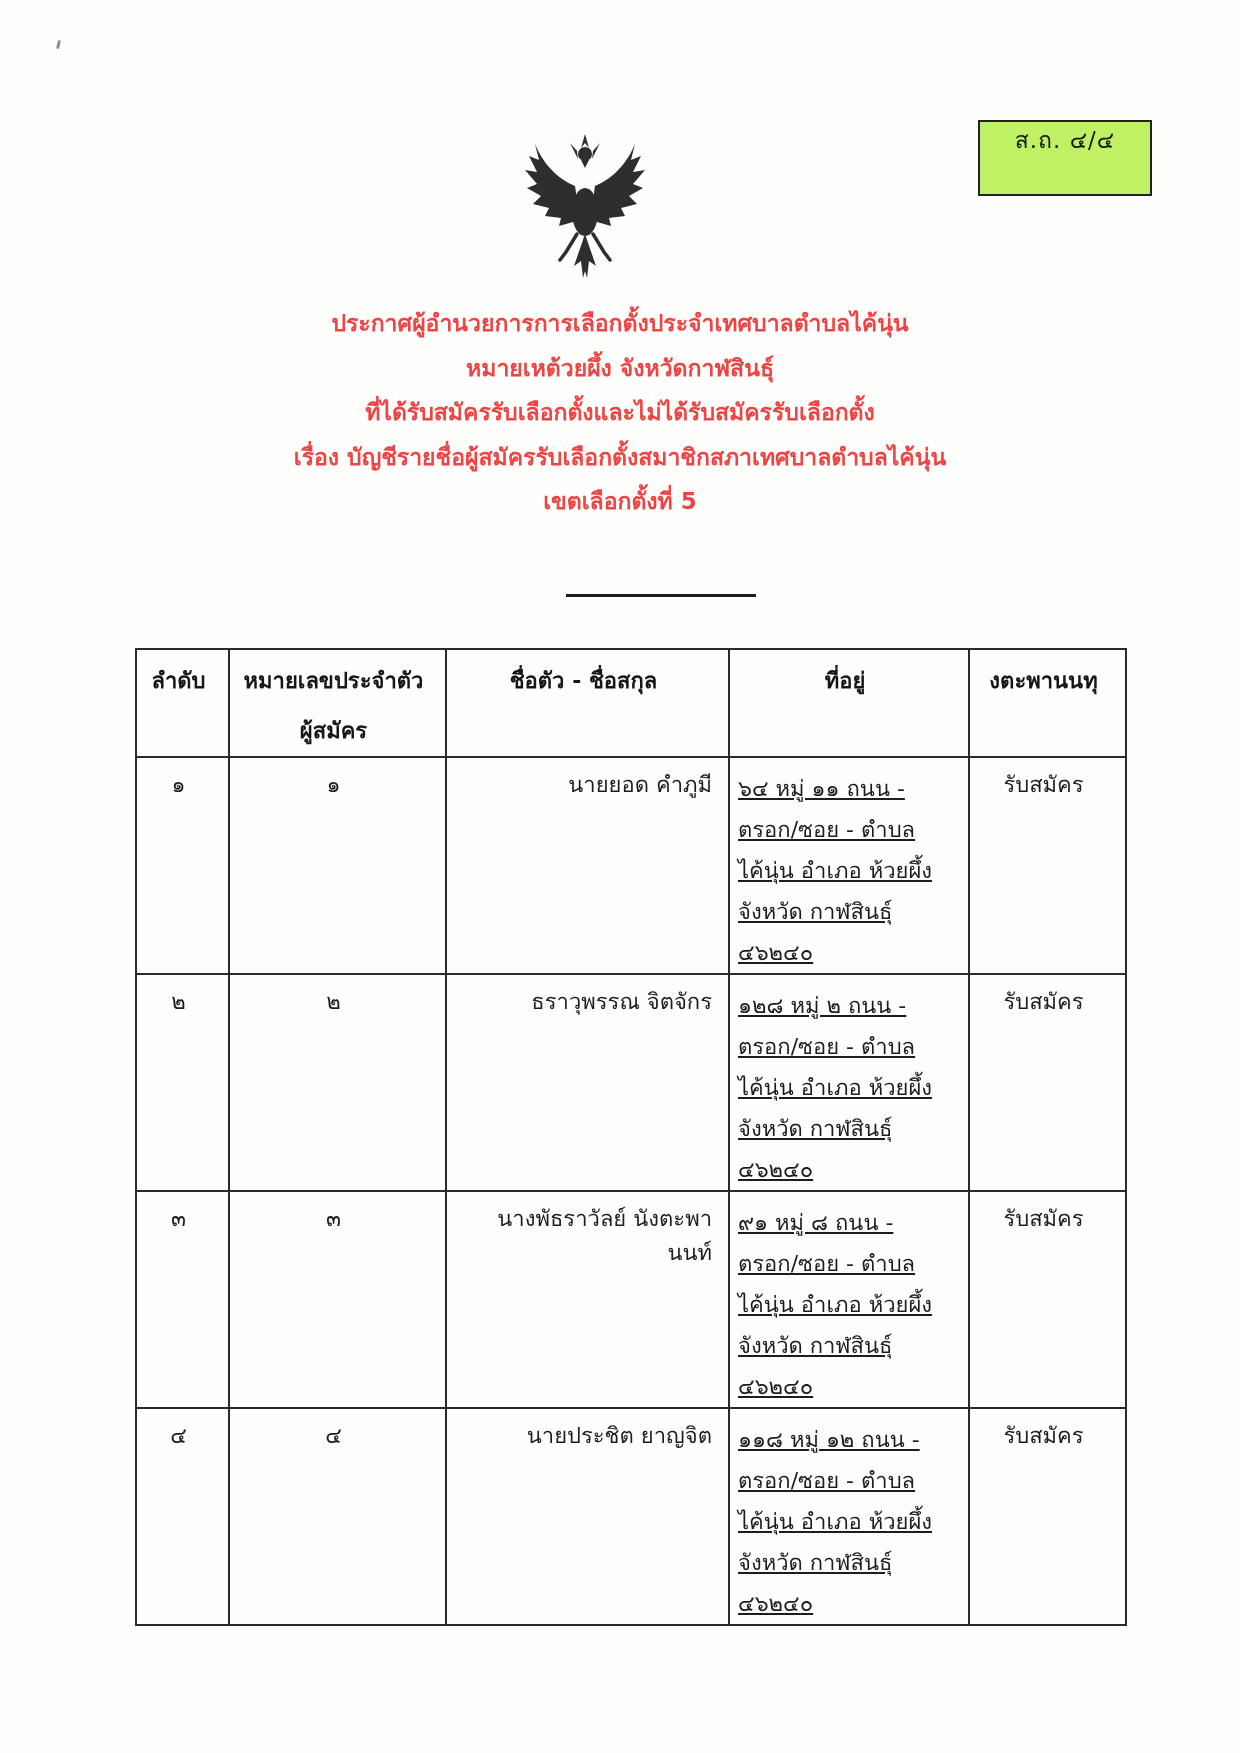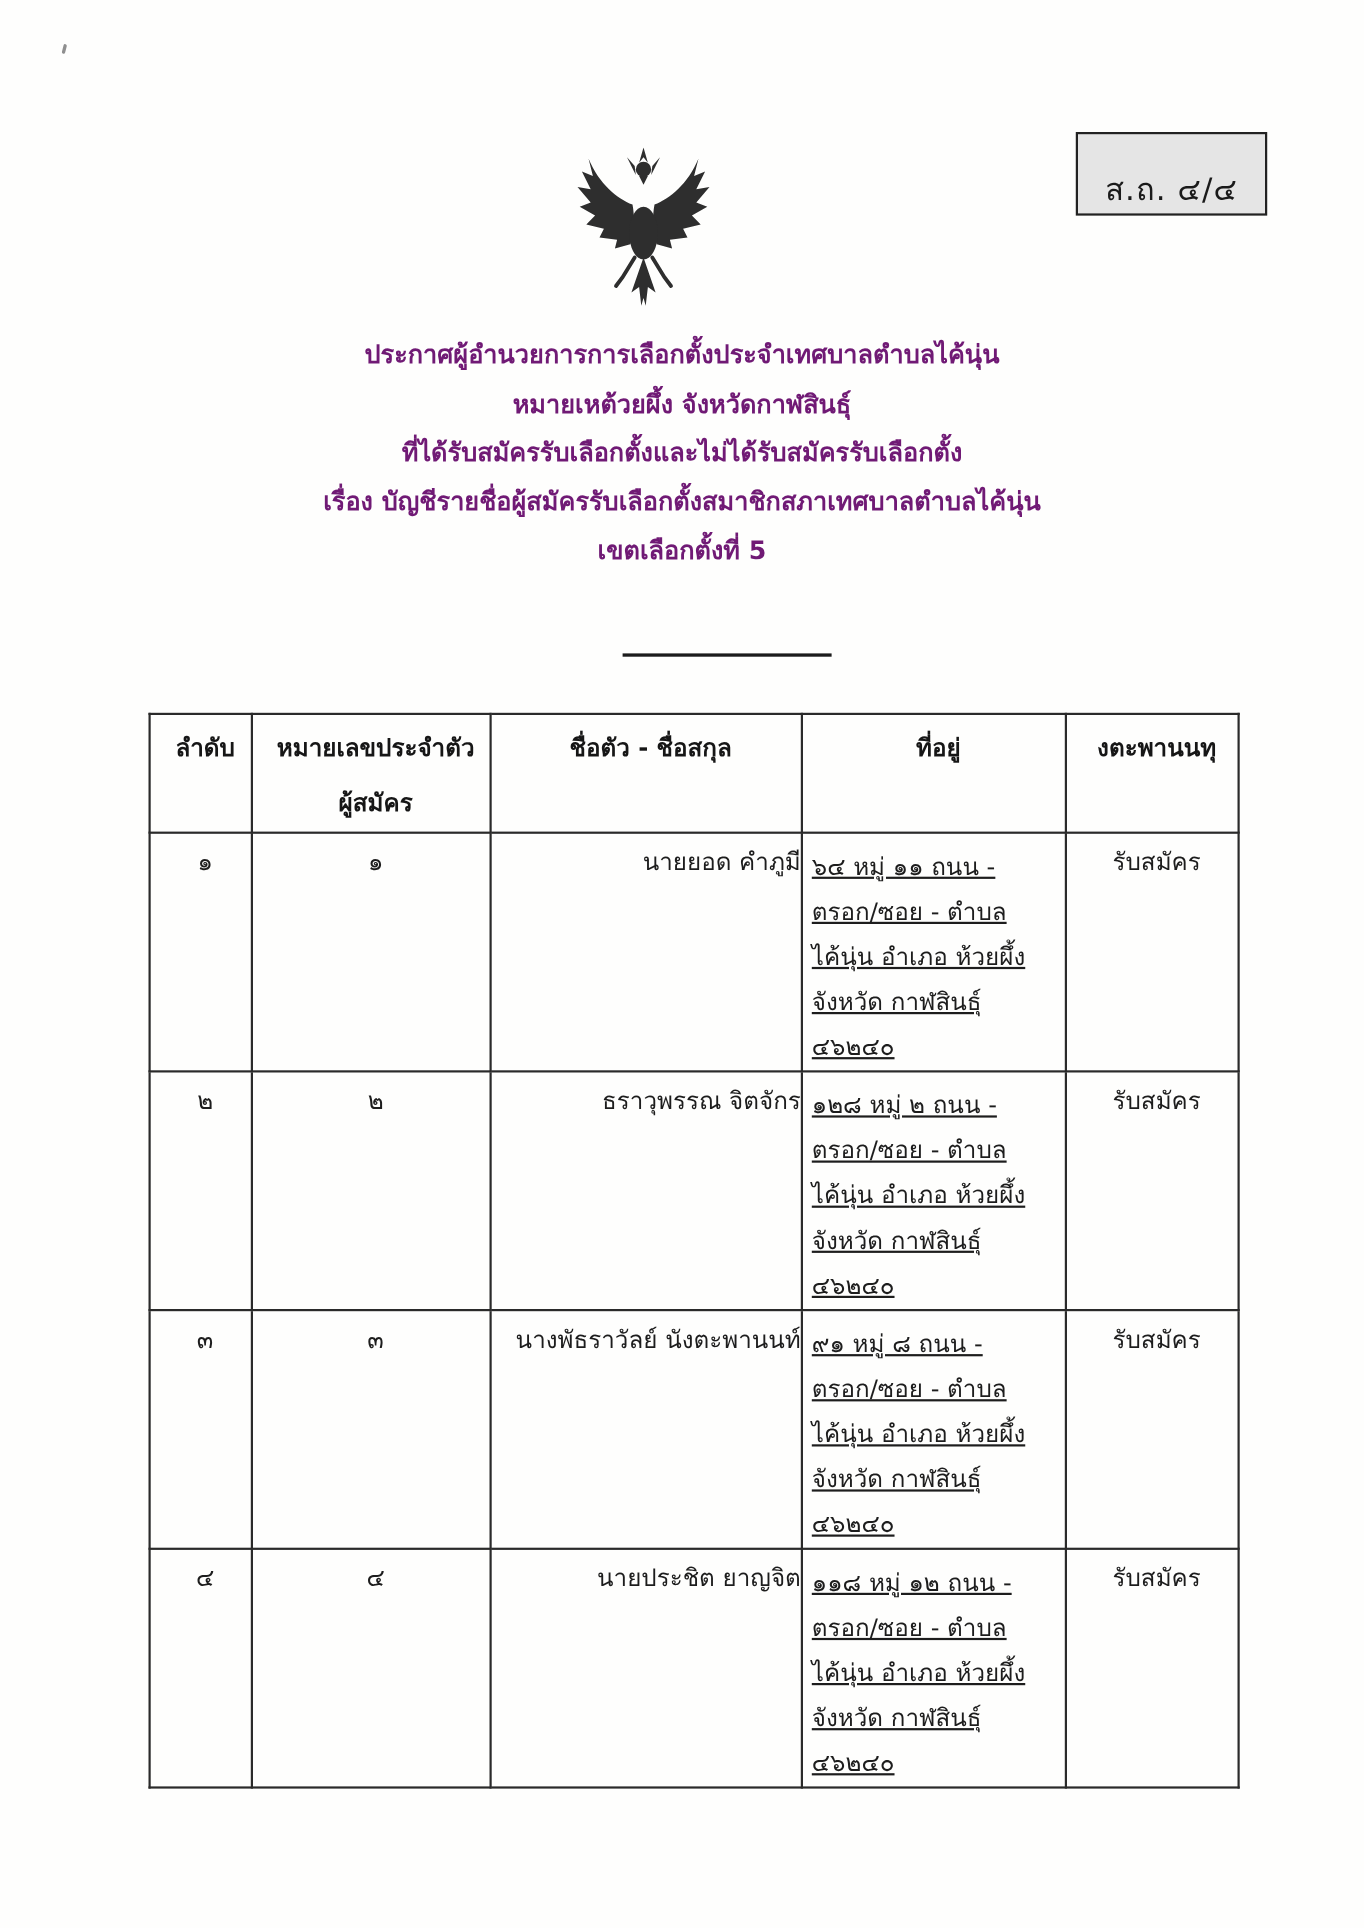"ส.ถ. ๔/๔" .form-code-box { align-items: flex-end -> flex-start; background: #e5e5e5 -> #bef264; font-size: 28px -> 23px }
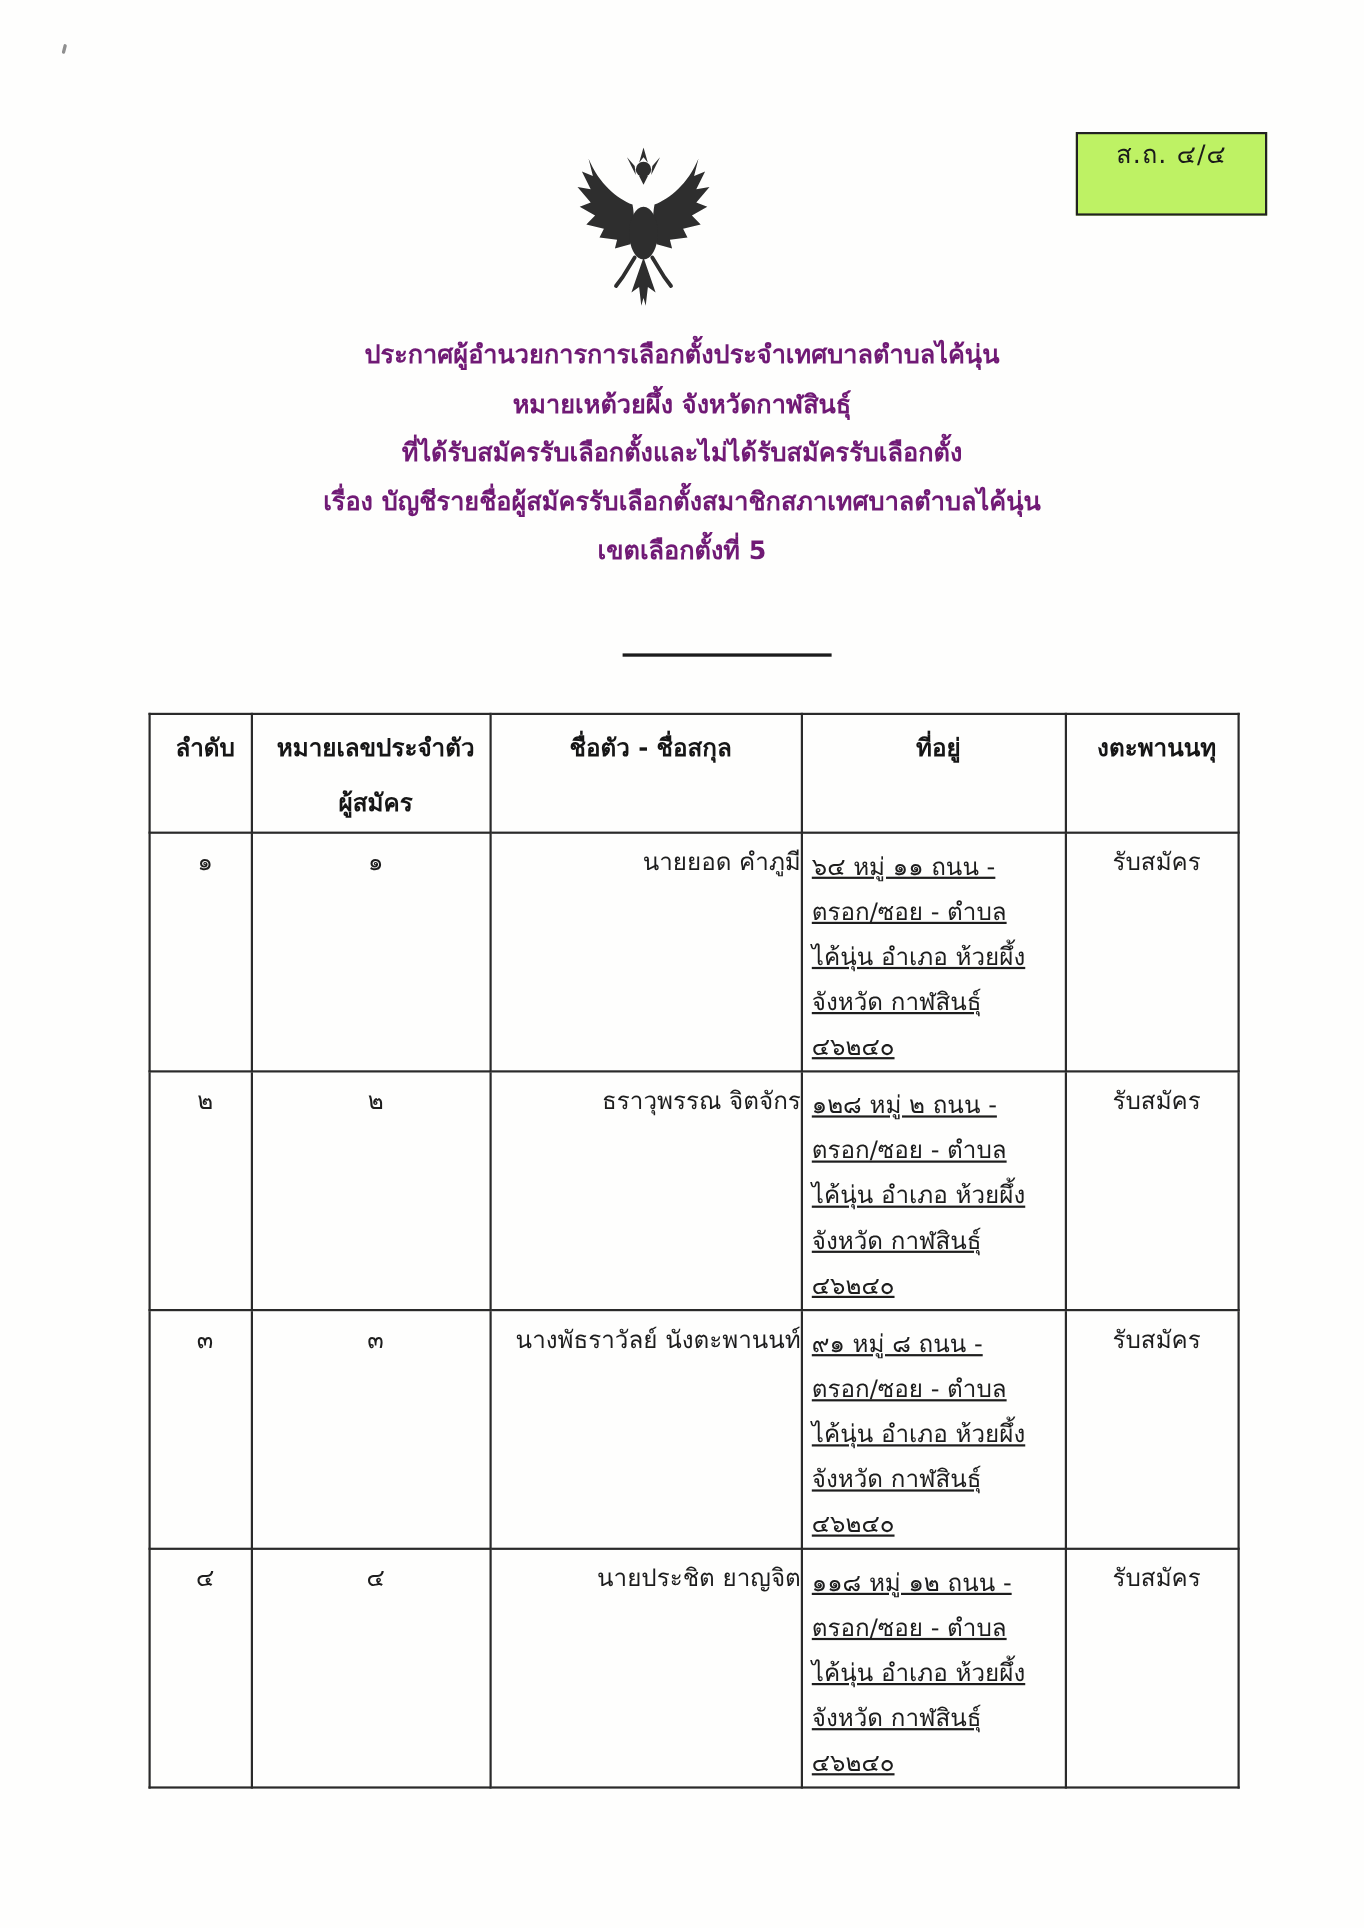"ประกาศผู้อำนวยการการเลือกตั้งประจำเทศบาล" .title-block { color: #701a75 -> #ef4444 }
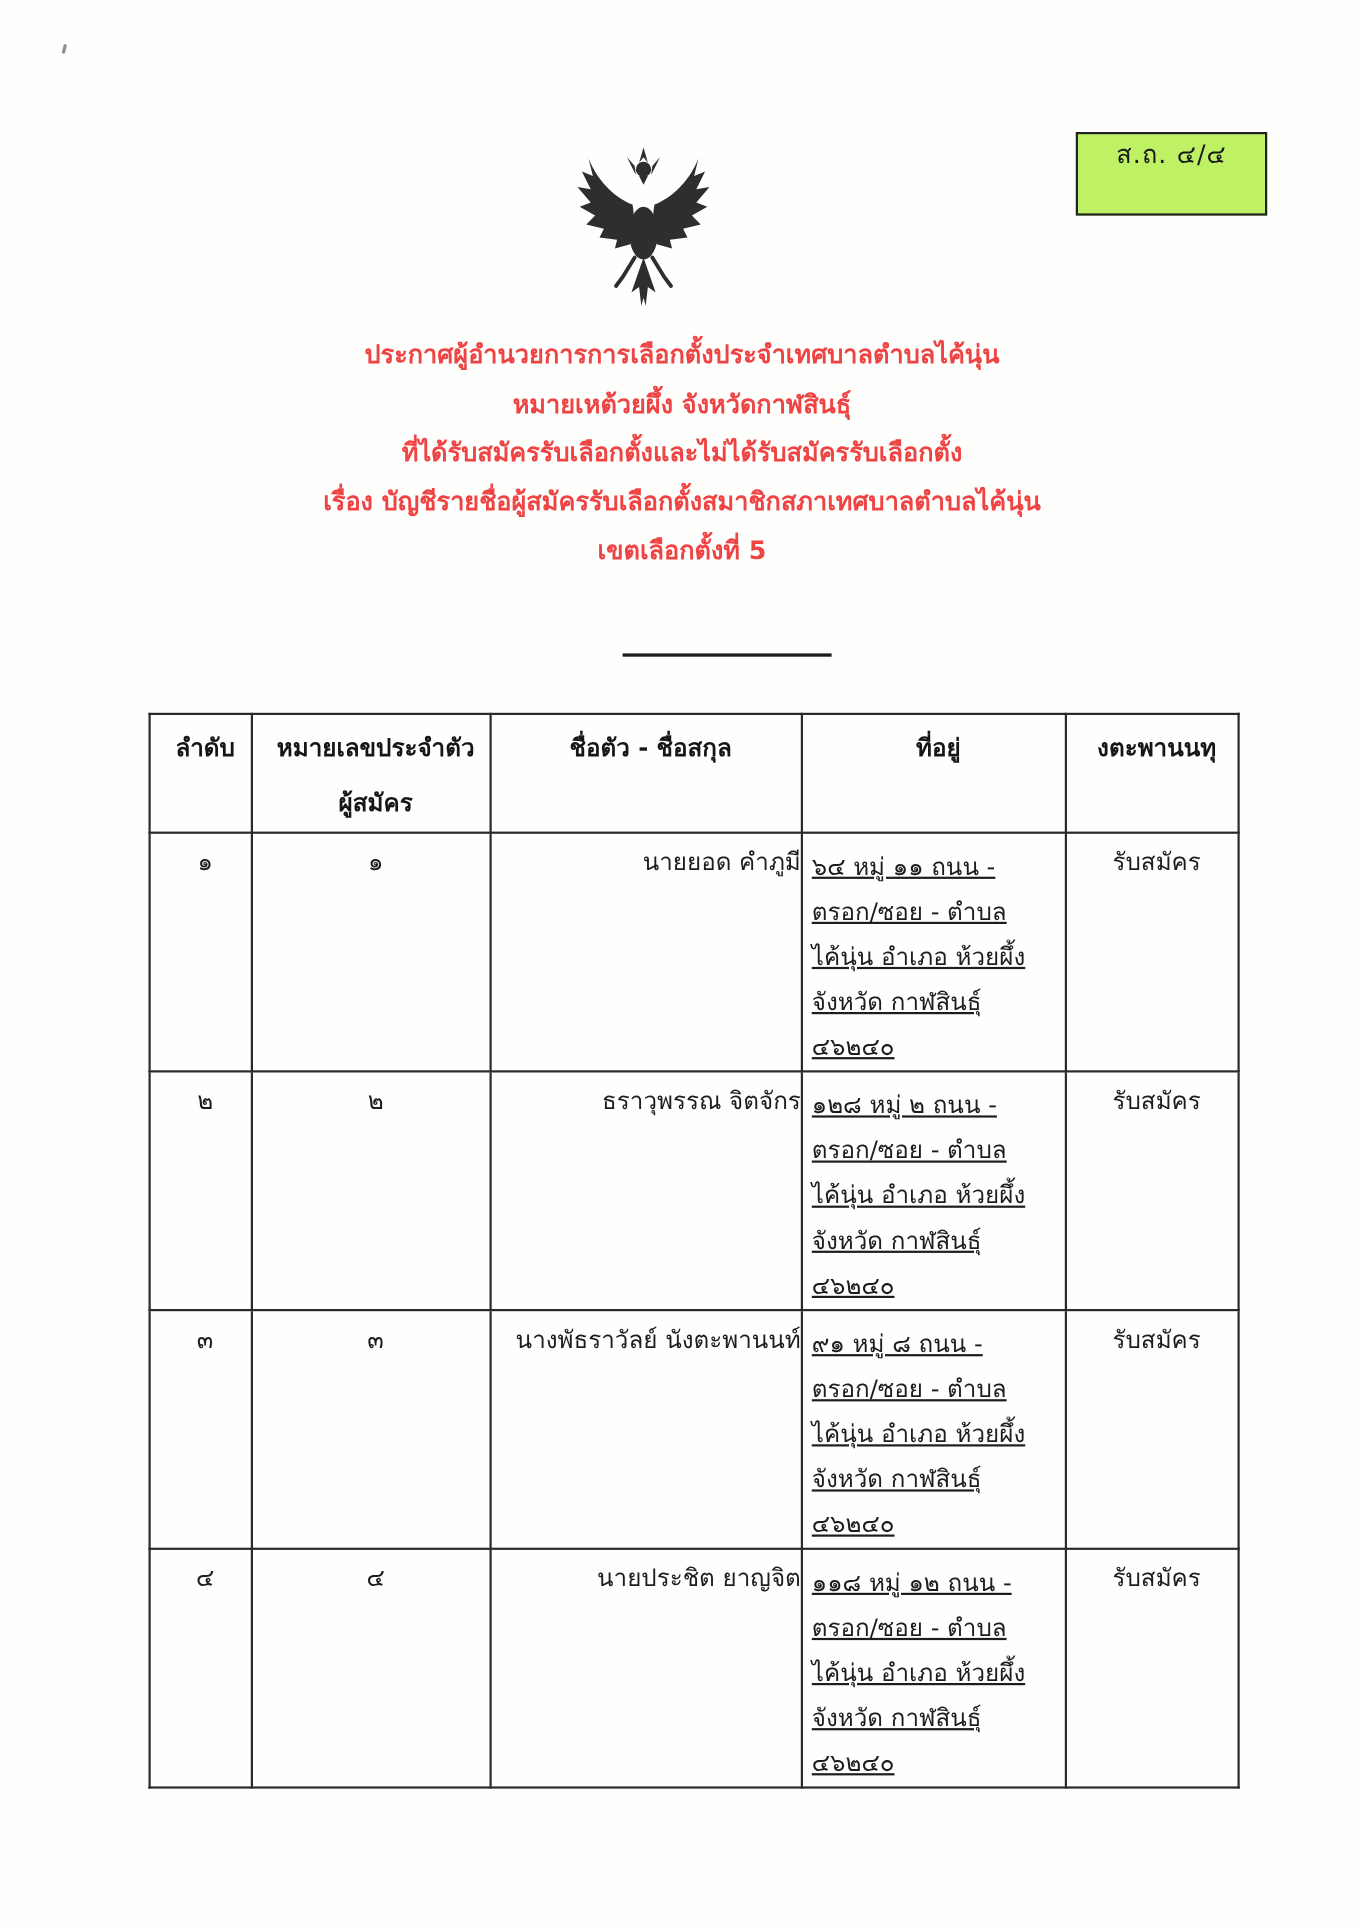"ลำดับ" table.doc th, table.doc td { padding: 10px 0 0 8px -> 10px 16px 0 8px }
